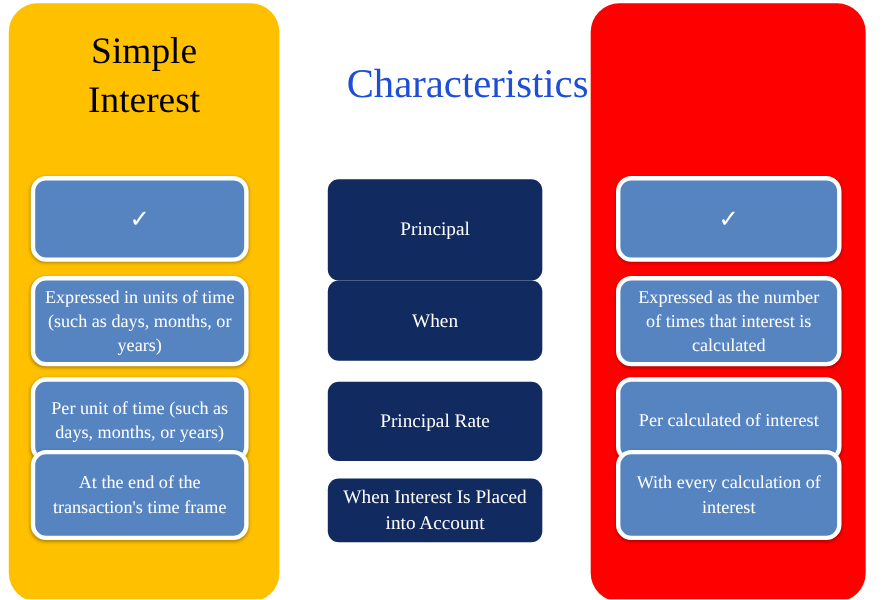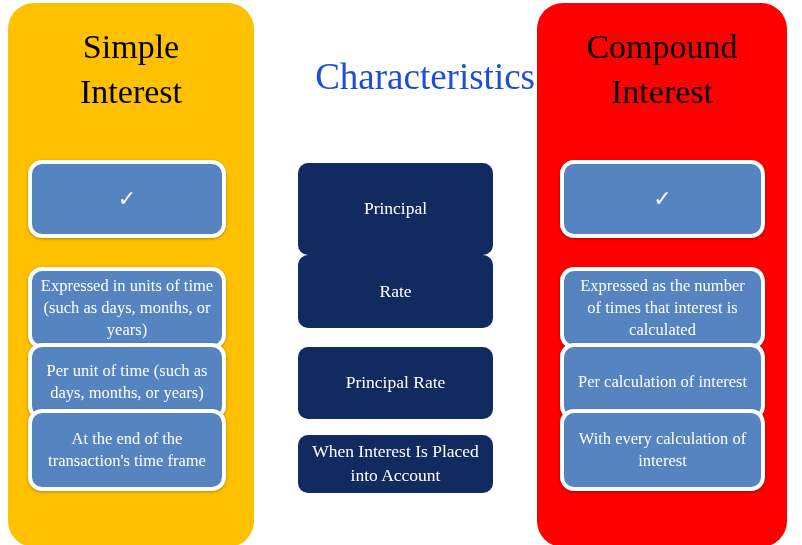"Compound Interest" h2.col-title { html: <h2><span>Compound Interest</span></h2> -> none }
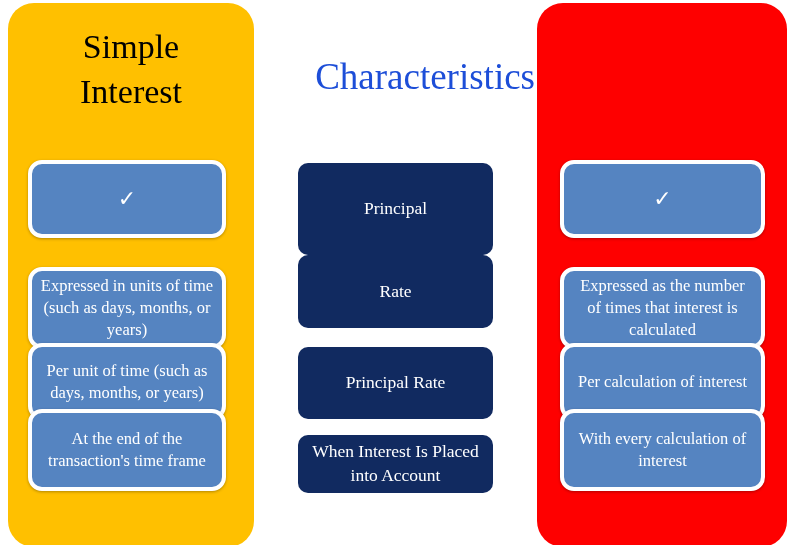"Expressed in units of time" .r2 { top: 264px -> 248px }
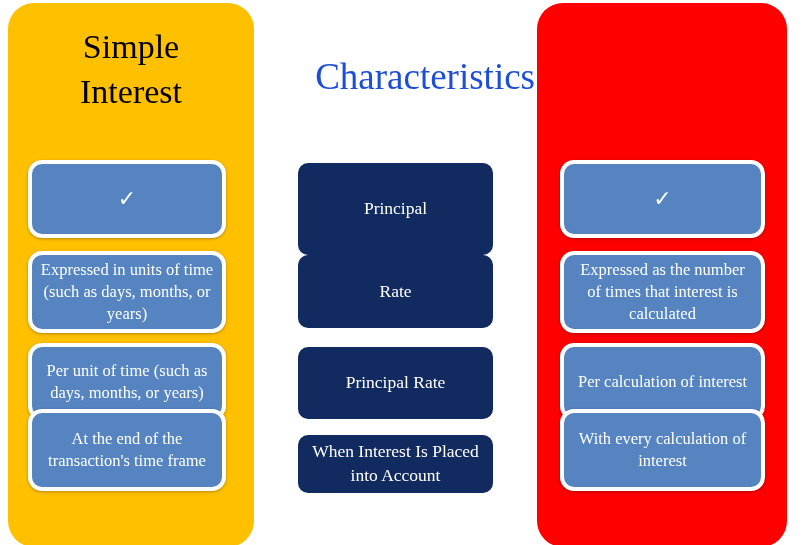"Rate" div.char-box { text: Rate -> When }
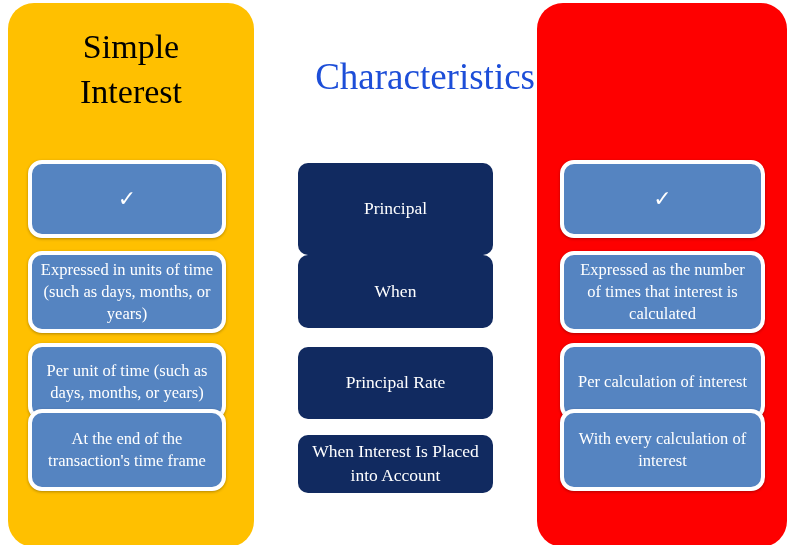"Per calculation of interest" div.item-box { text: calculation -> calculated }
